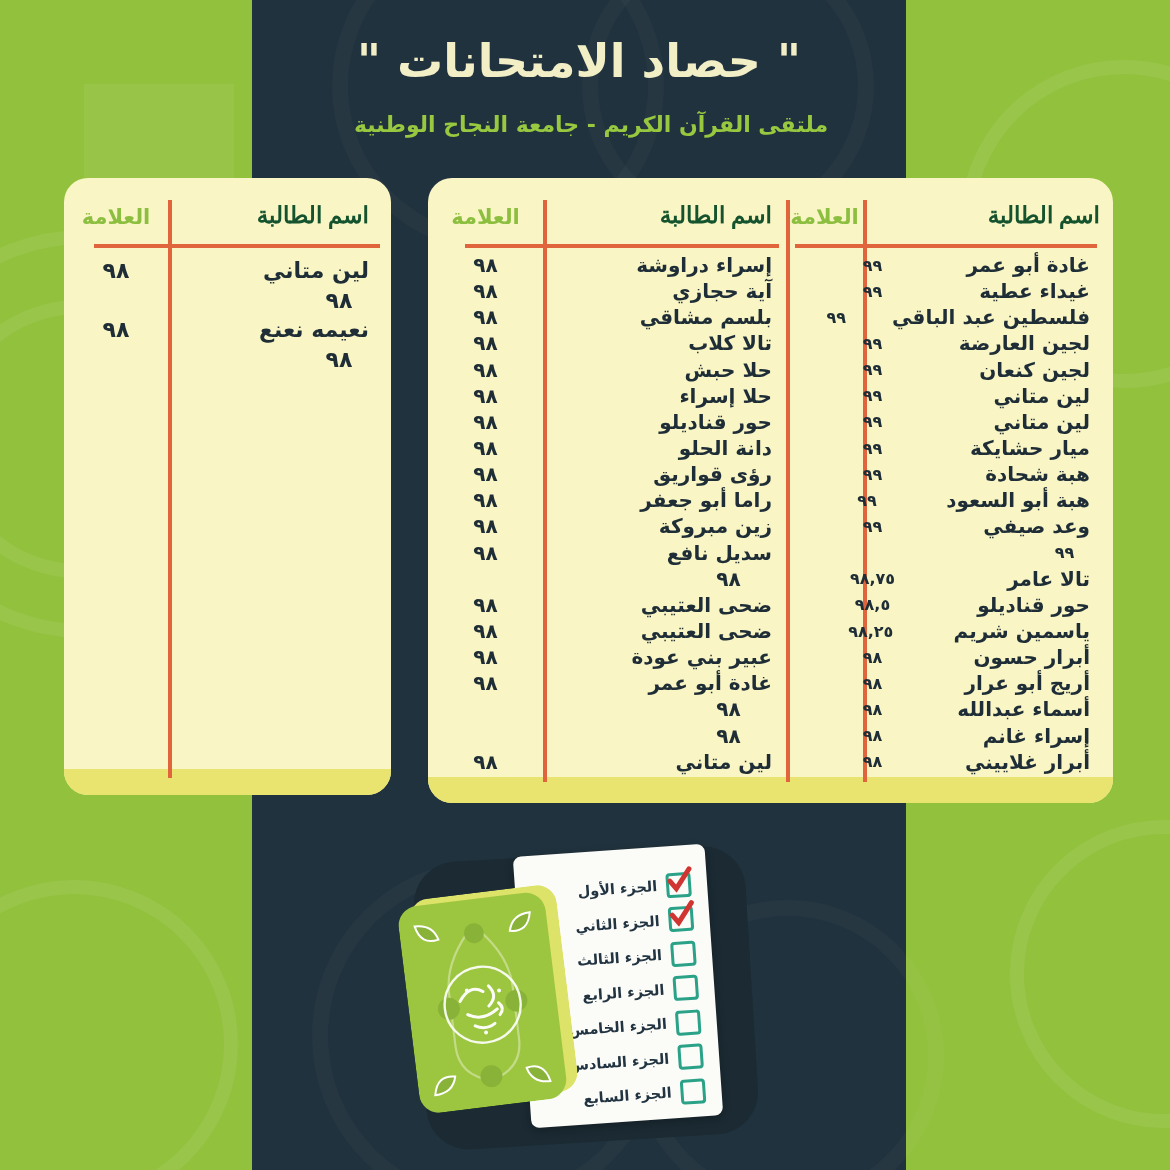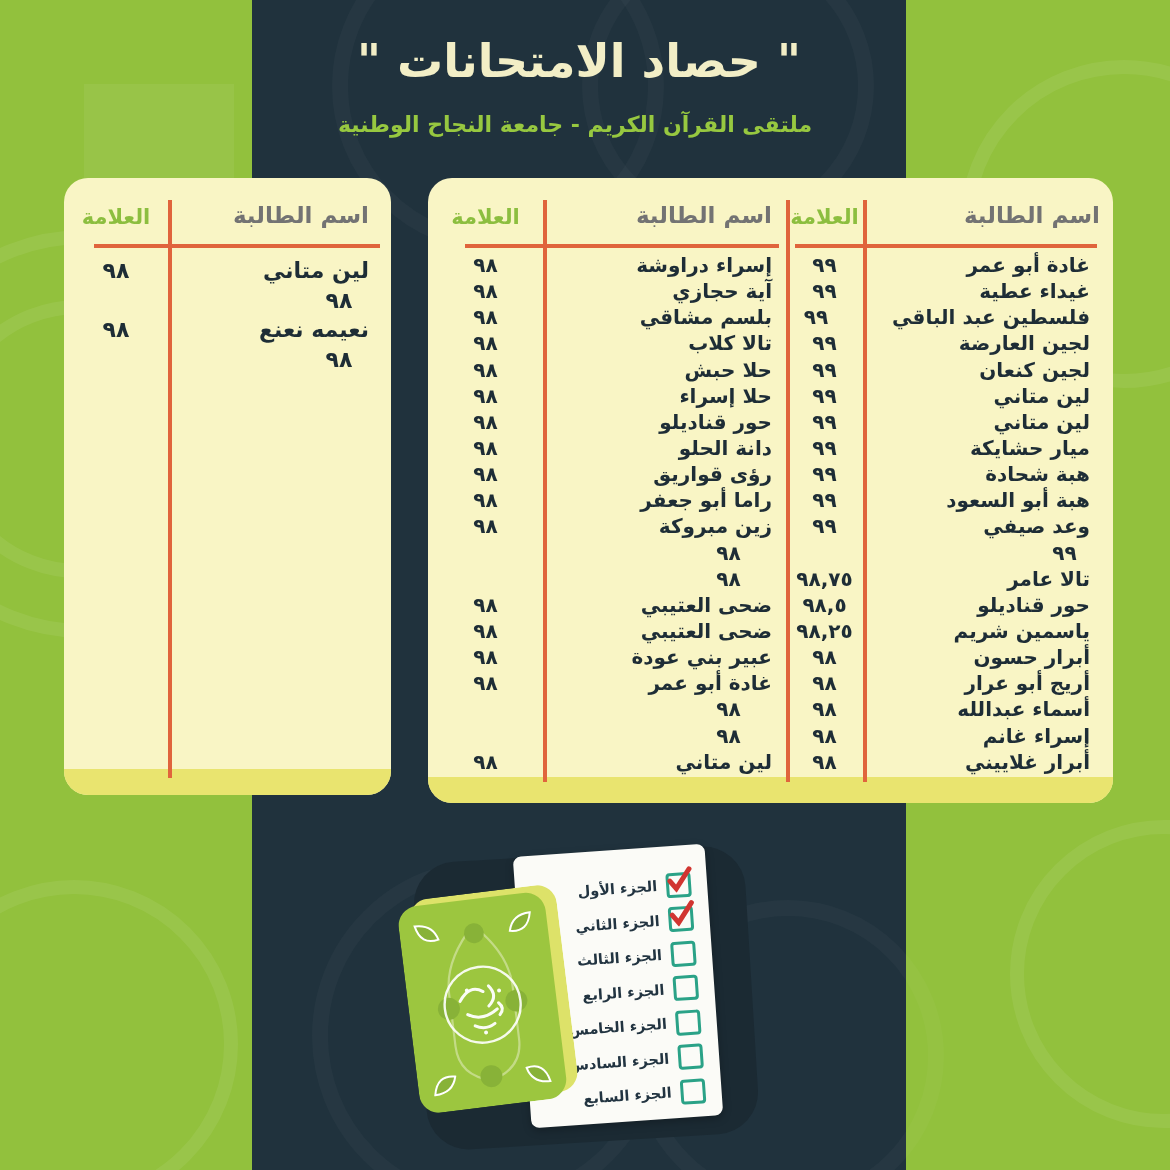"ملتقى القرآن الكريم - جامعة" .subtitle { left: 248px -> 264px }
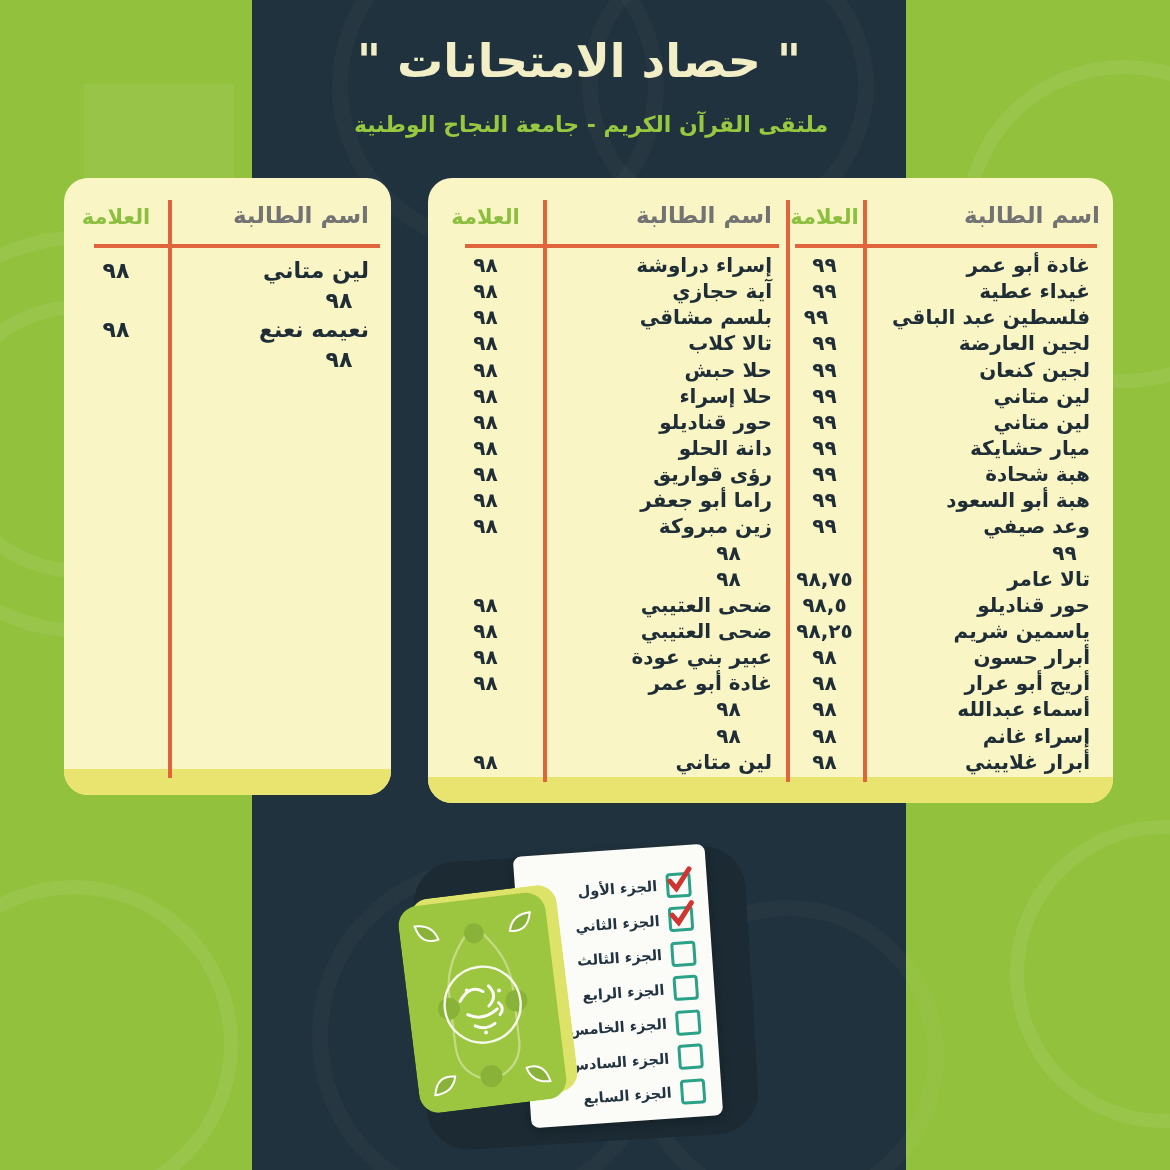"اسم الطالبة" .thead-name { color: #737373 -> #14532d; font-family: none -> Liberation Serif, serif }
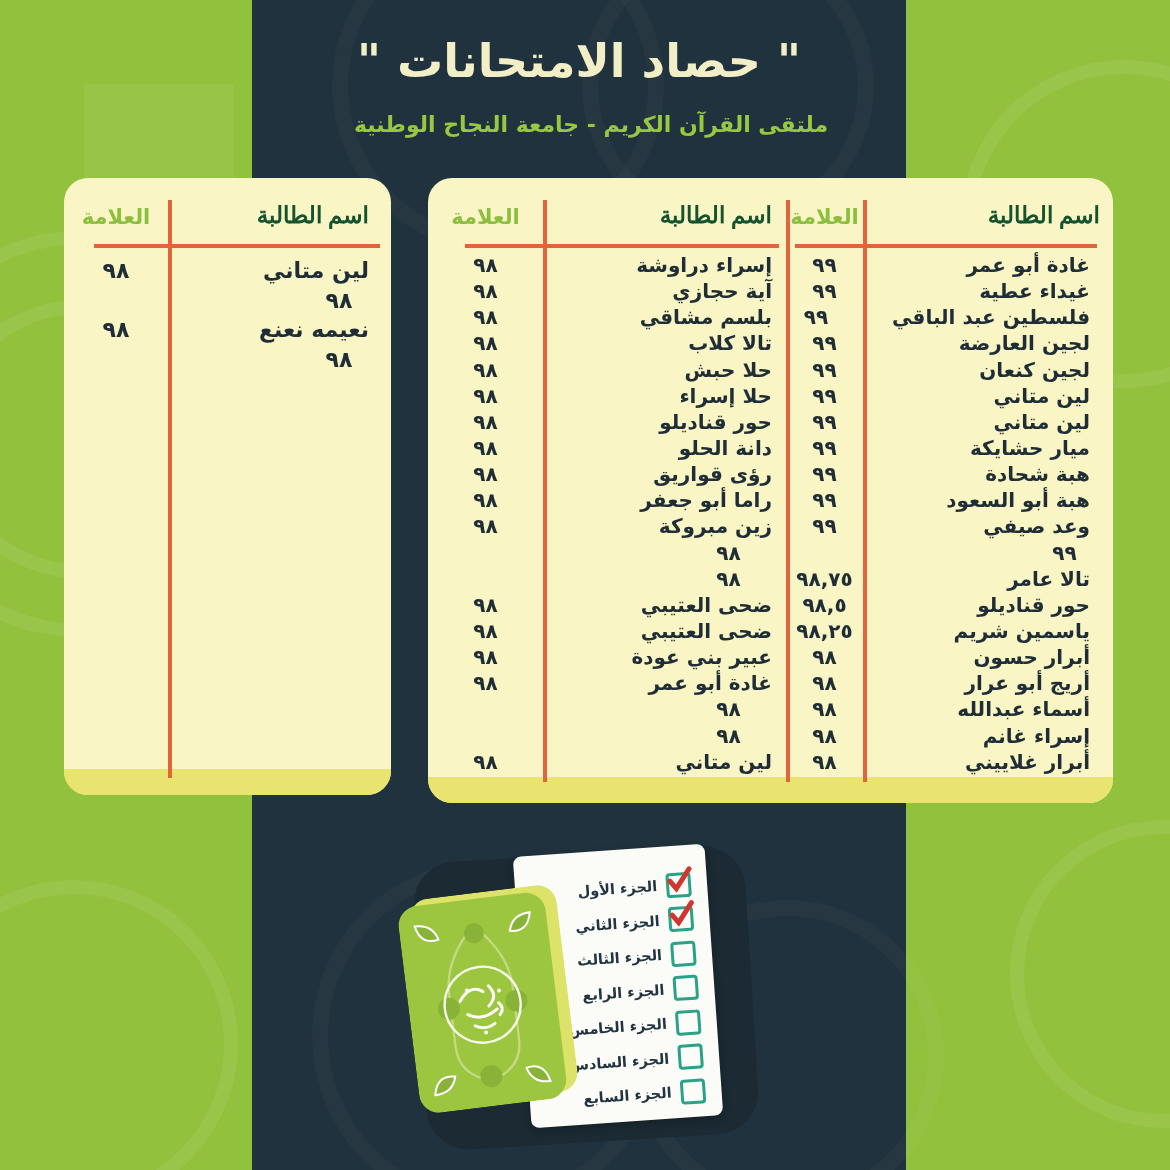"٩٩" .rows-right .tgrade { font-size: 20px -> 16px; padding-left: none -> 48px }
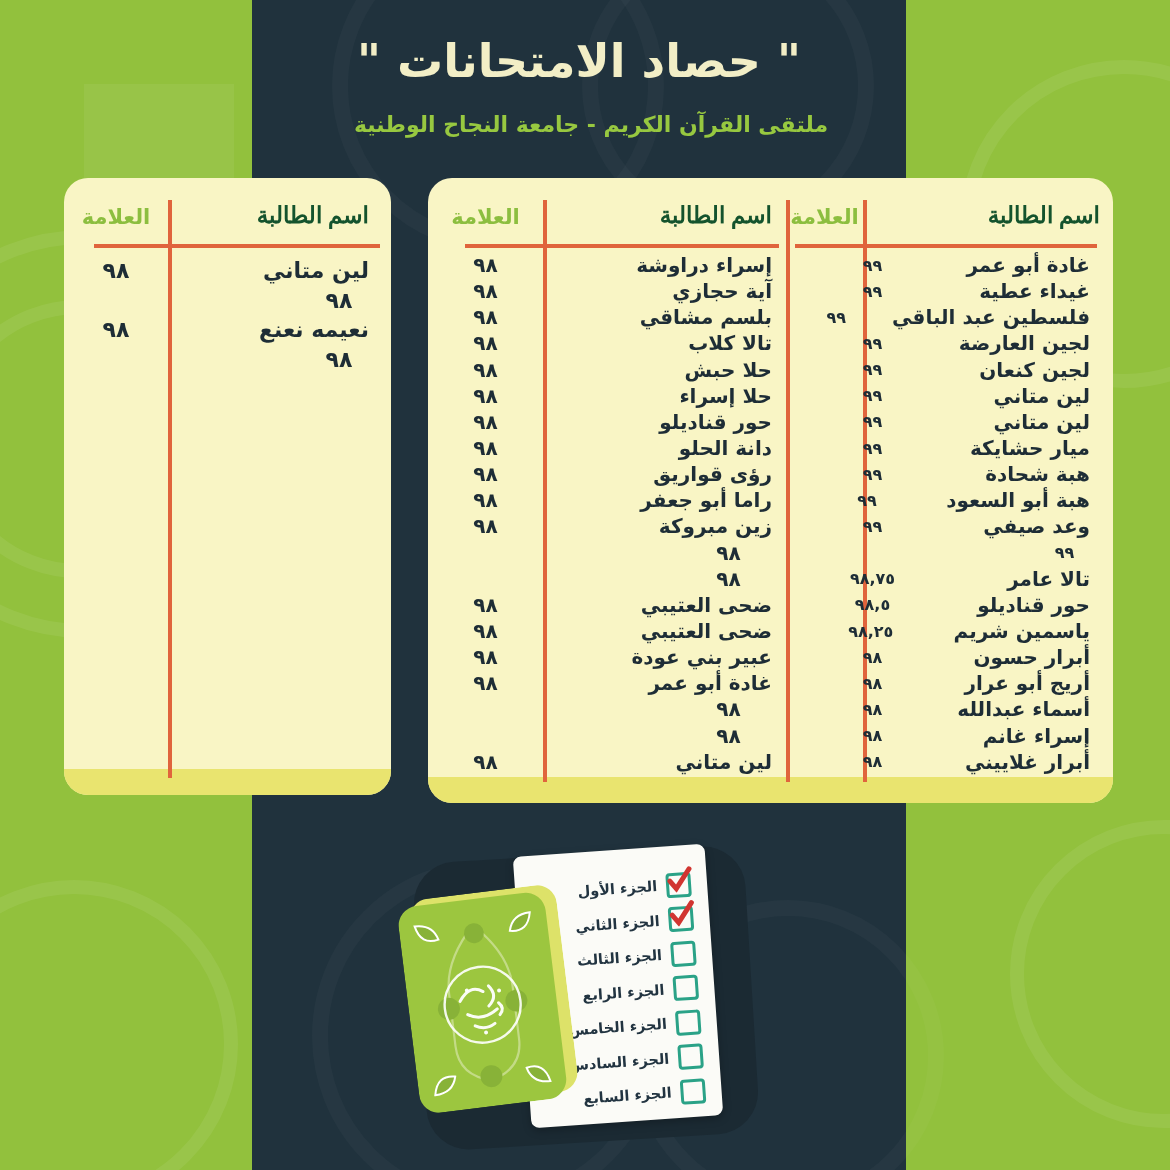"سديل نافع" span.tname { html: none -> <span>سديل نافع</span> }
